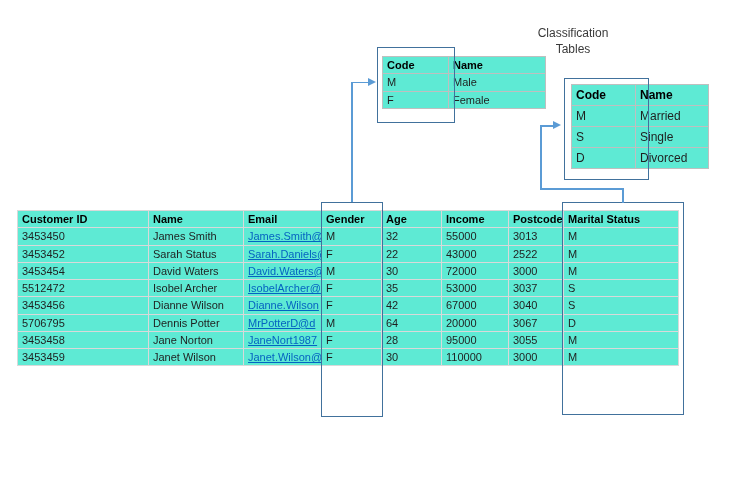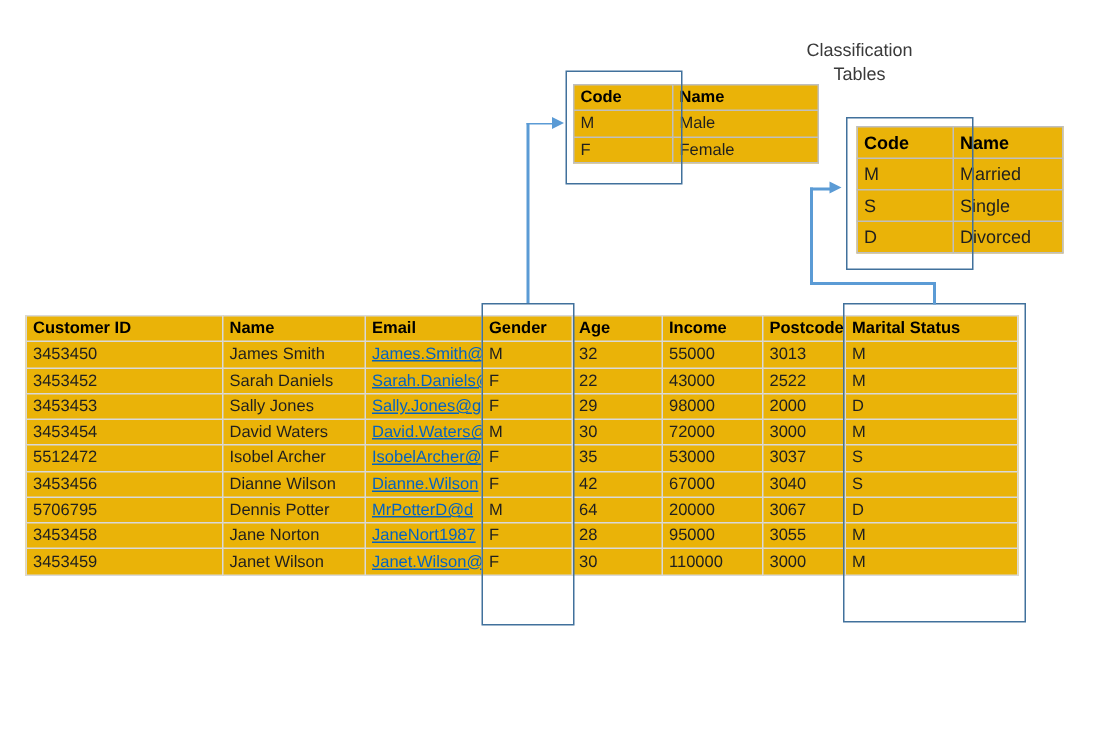"Code" table { background: #eab308 -> #5eead4 }
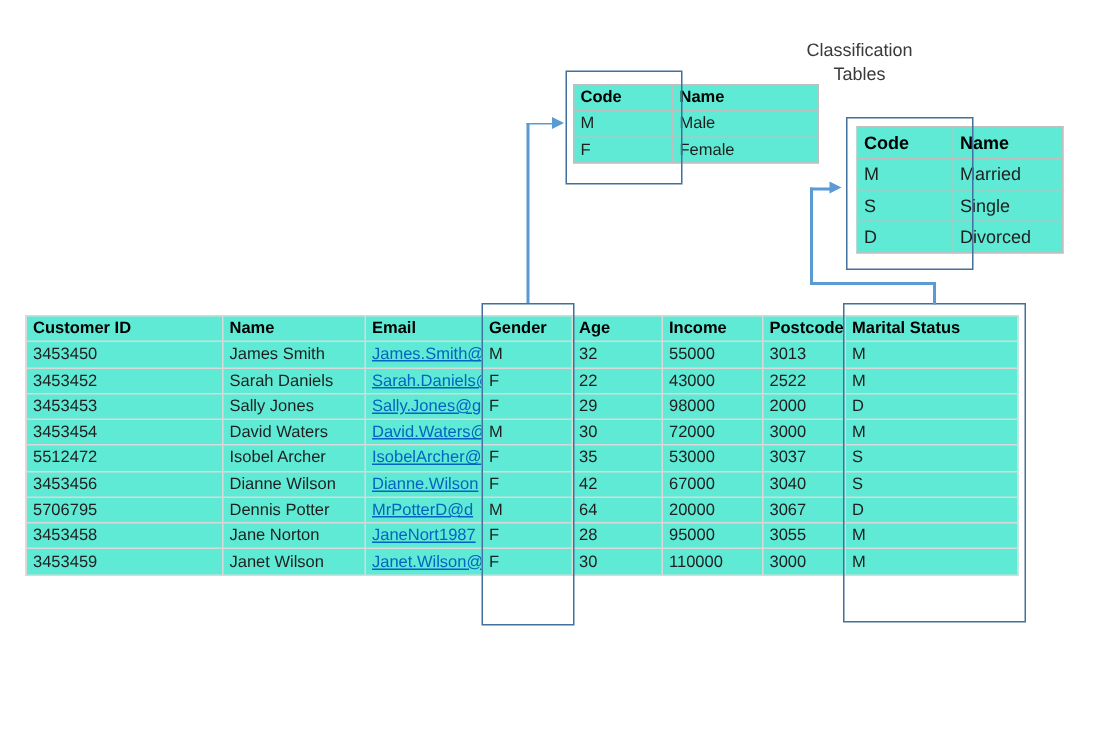"Sarah Daniels" td { text: Daniels -> Status }
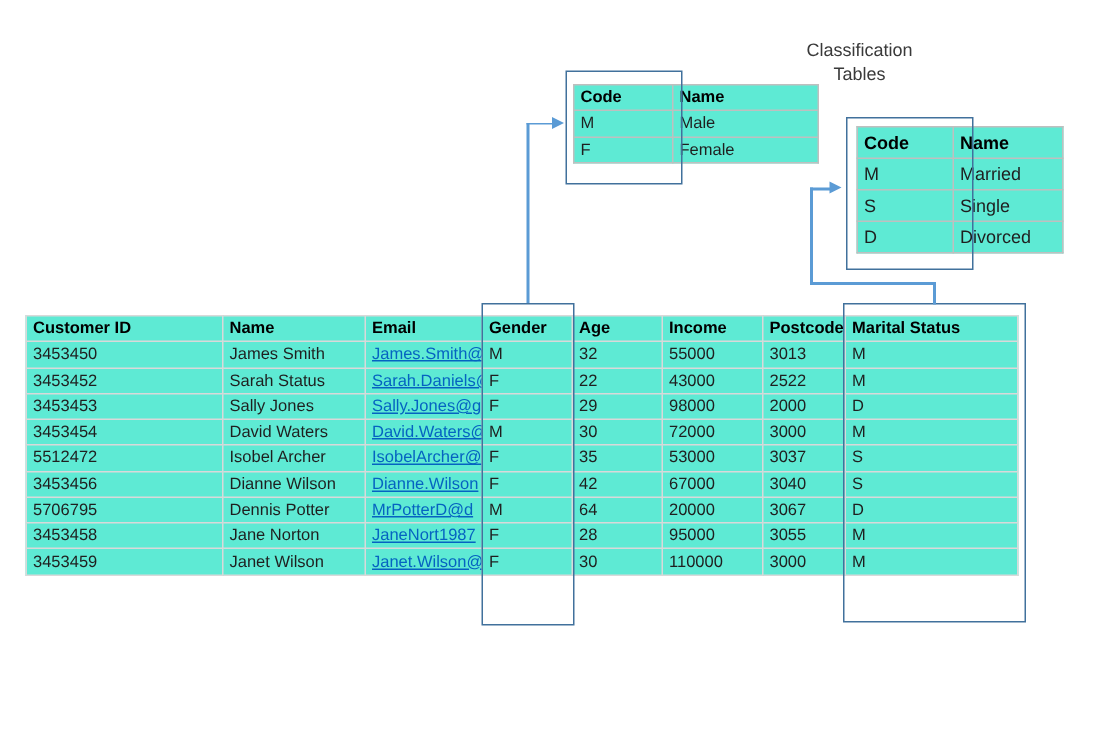"3453453" tr { html: <tr> <td>3453453</td> <td>Sally Jones</td> <td><span>Sally.Jones@g</span></td> <td>F</td> <td>29</td> <td>98000</td> <td>2000</td> <td>D</td> </tr> -> none }
